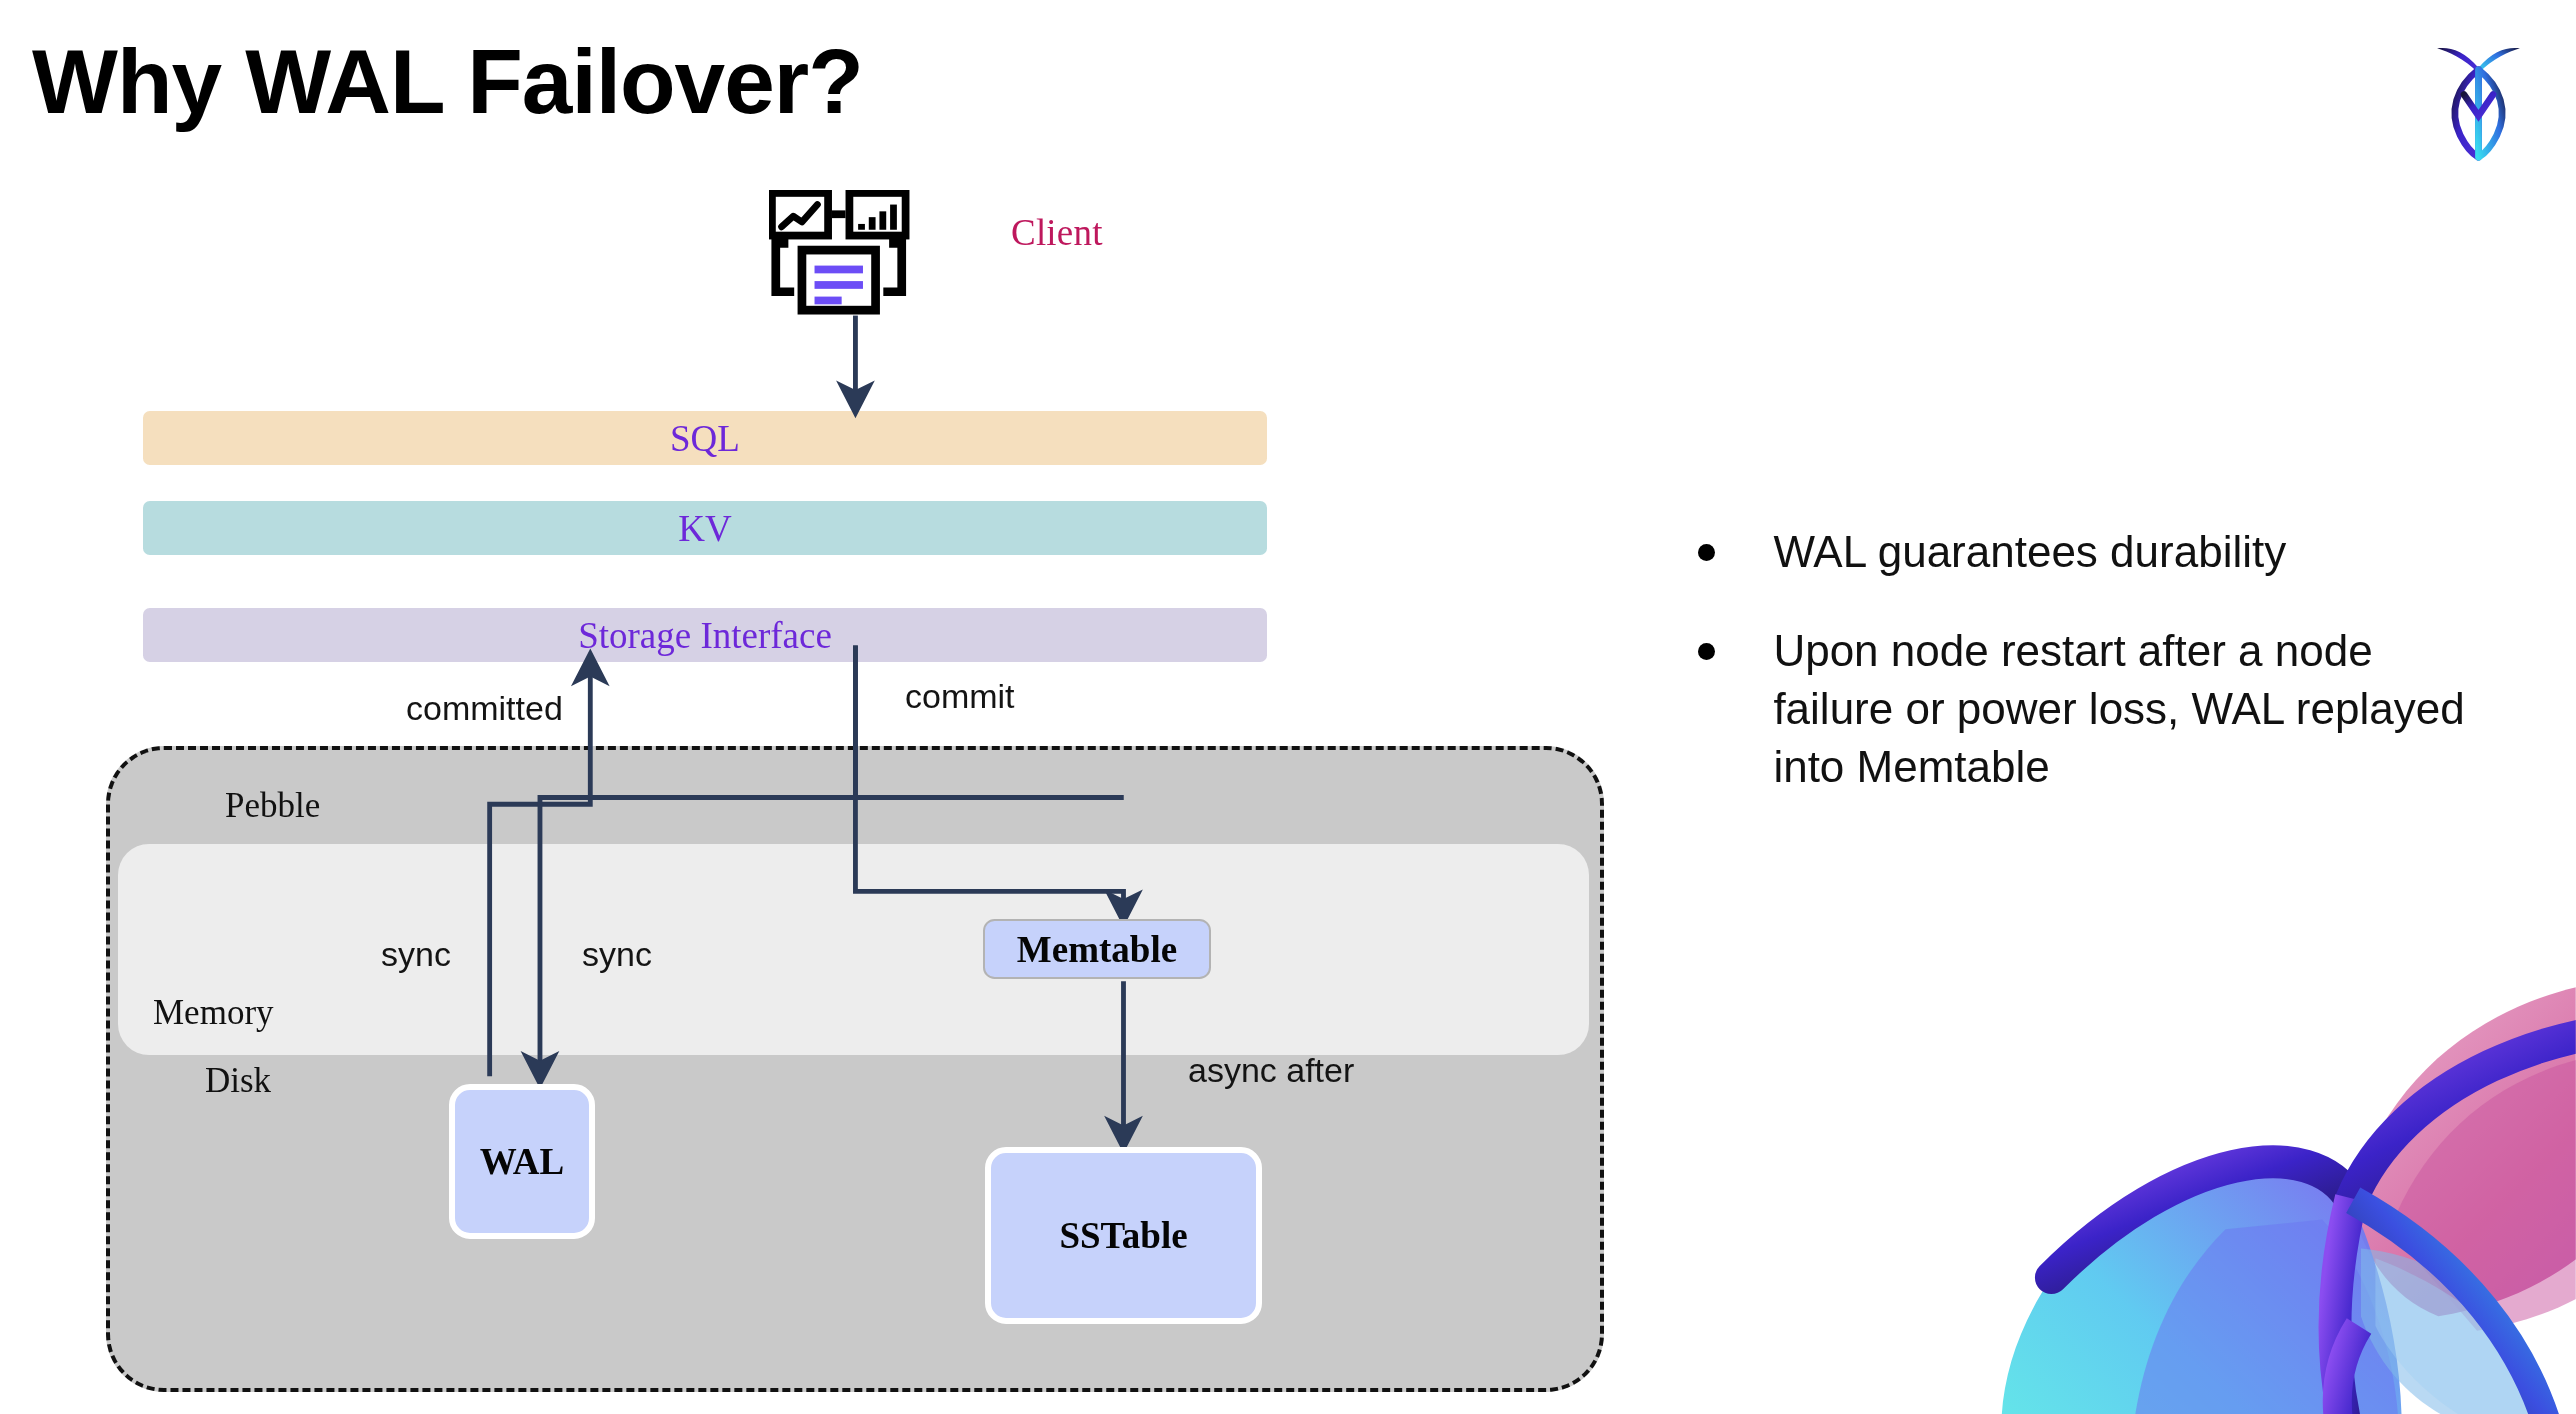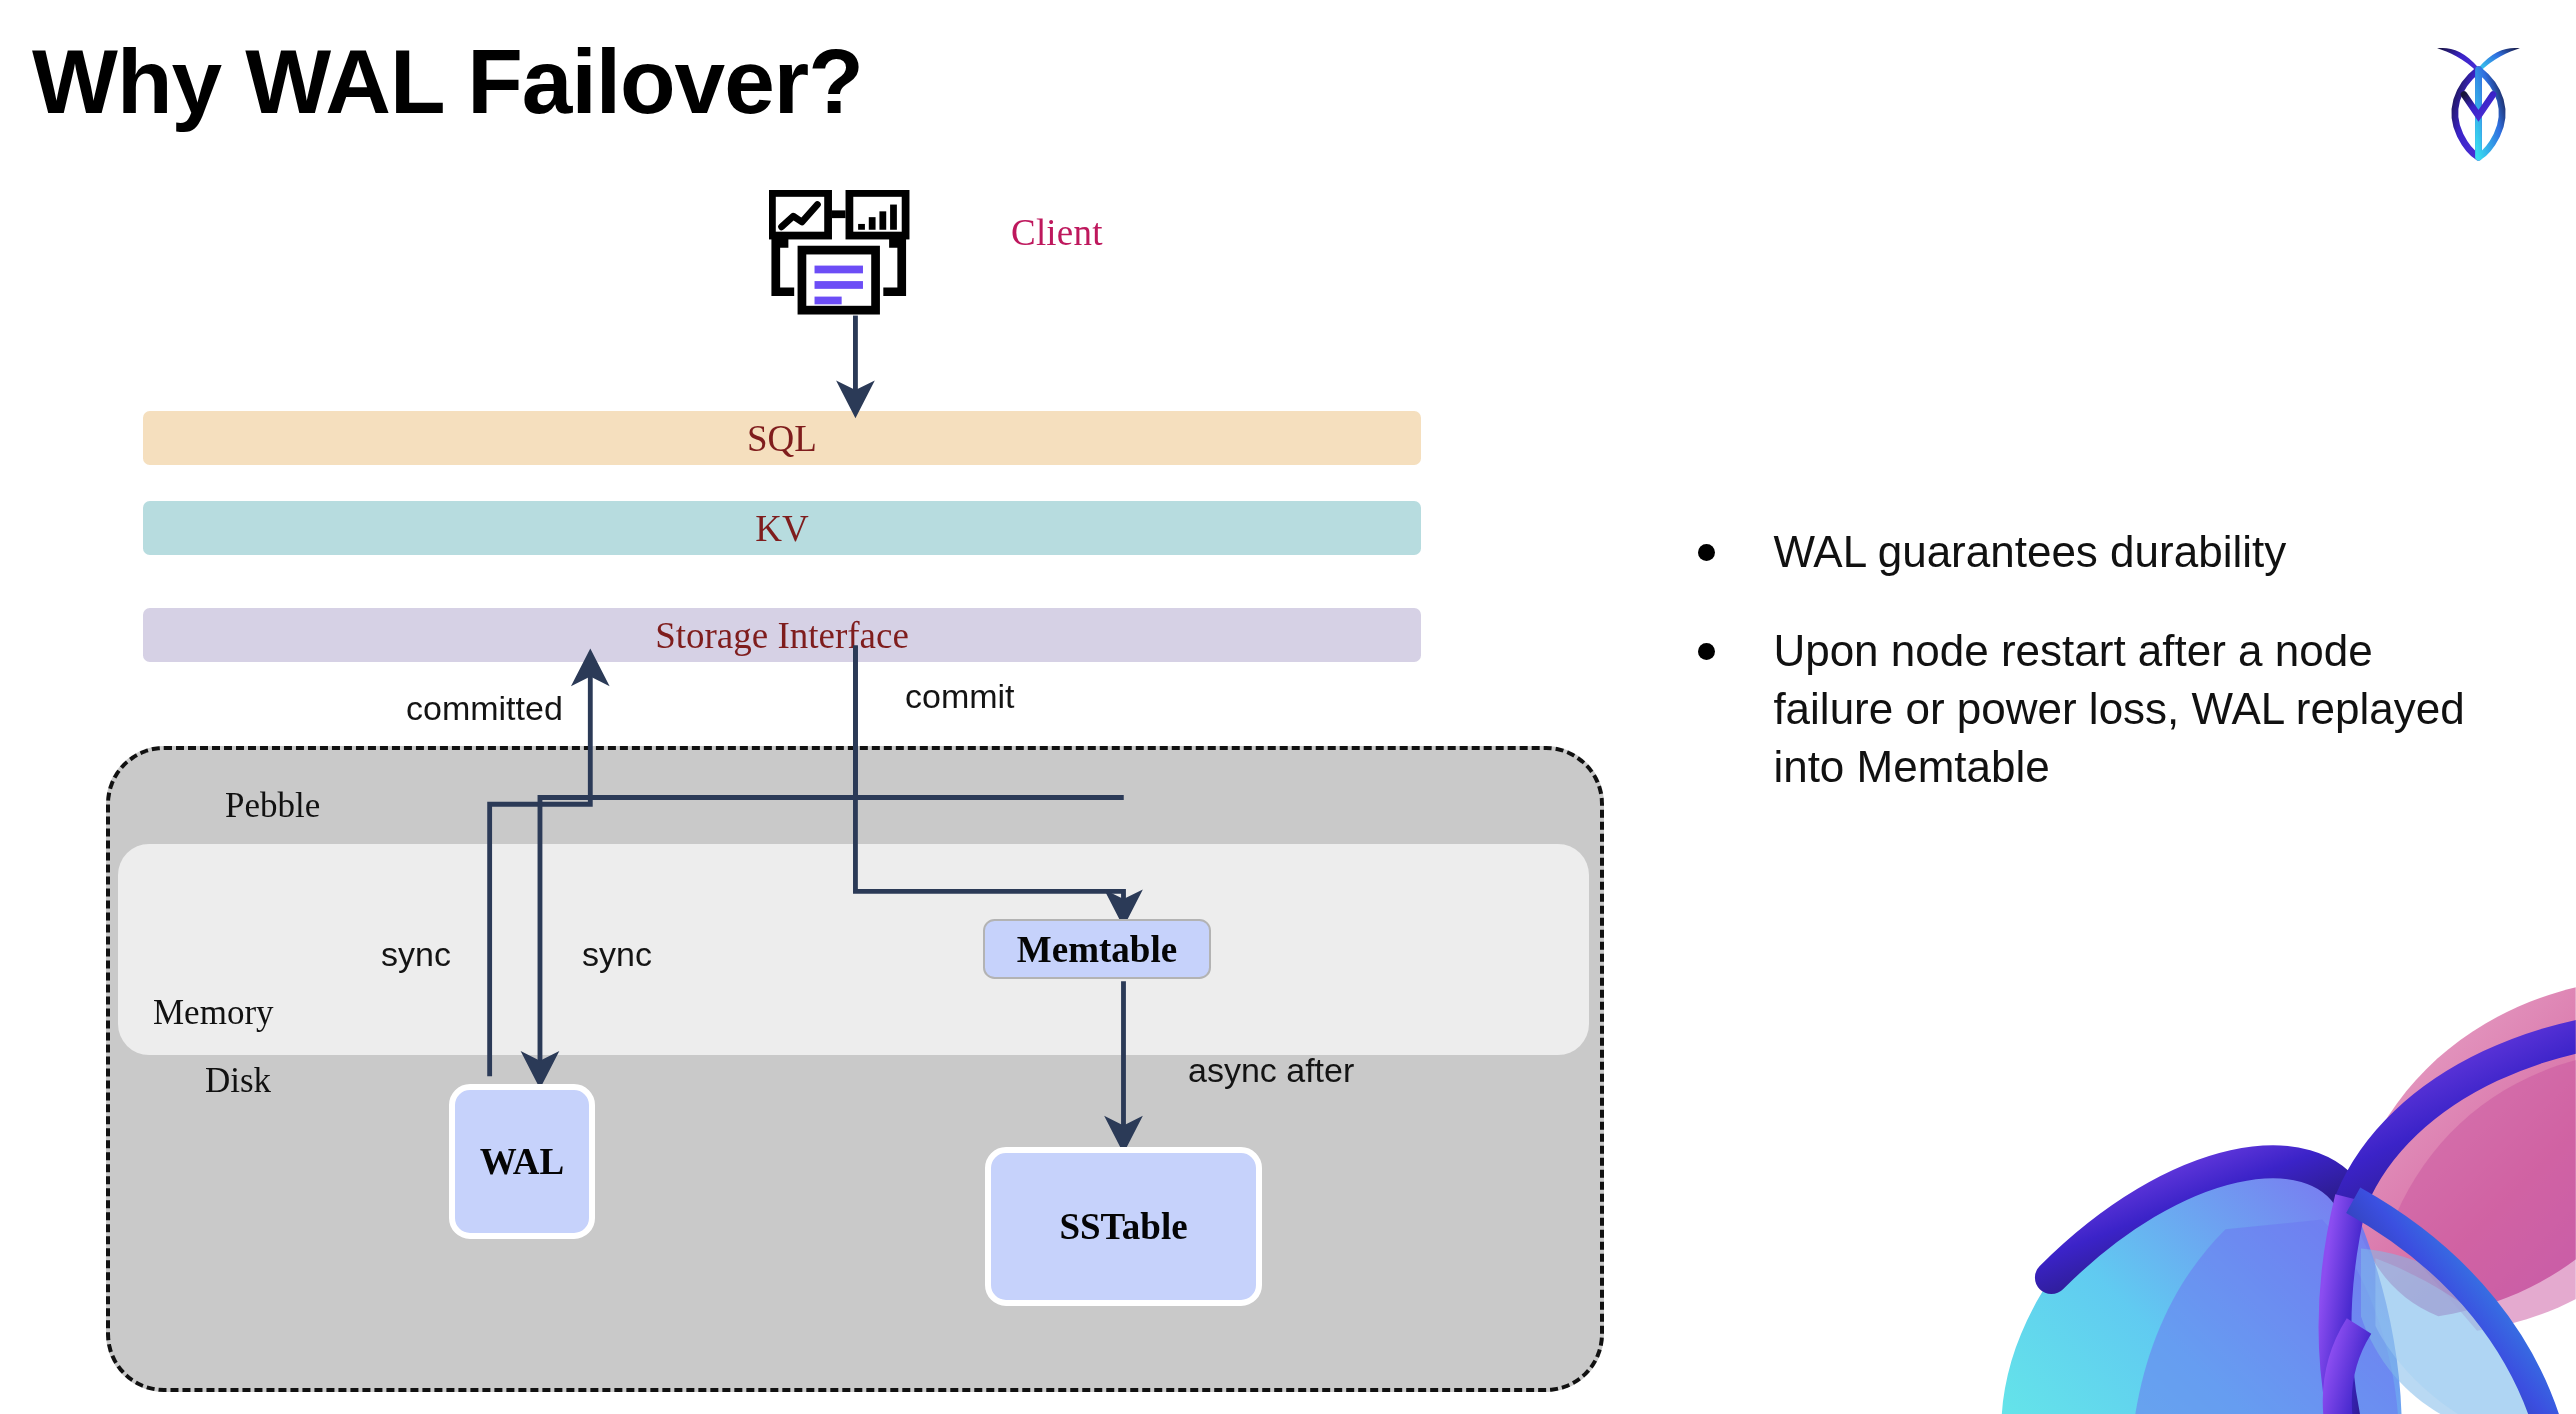"SQL" .layer-bar { color: #7f1d1d -> #6d28d9; width: 1278px -> 1124px }
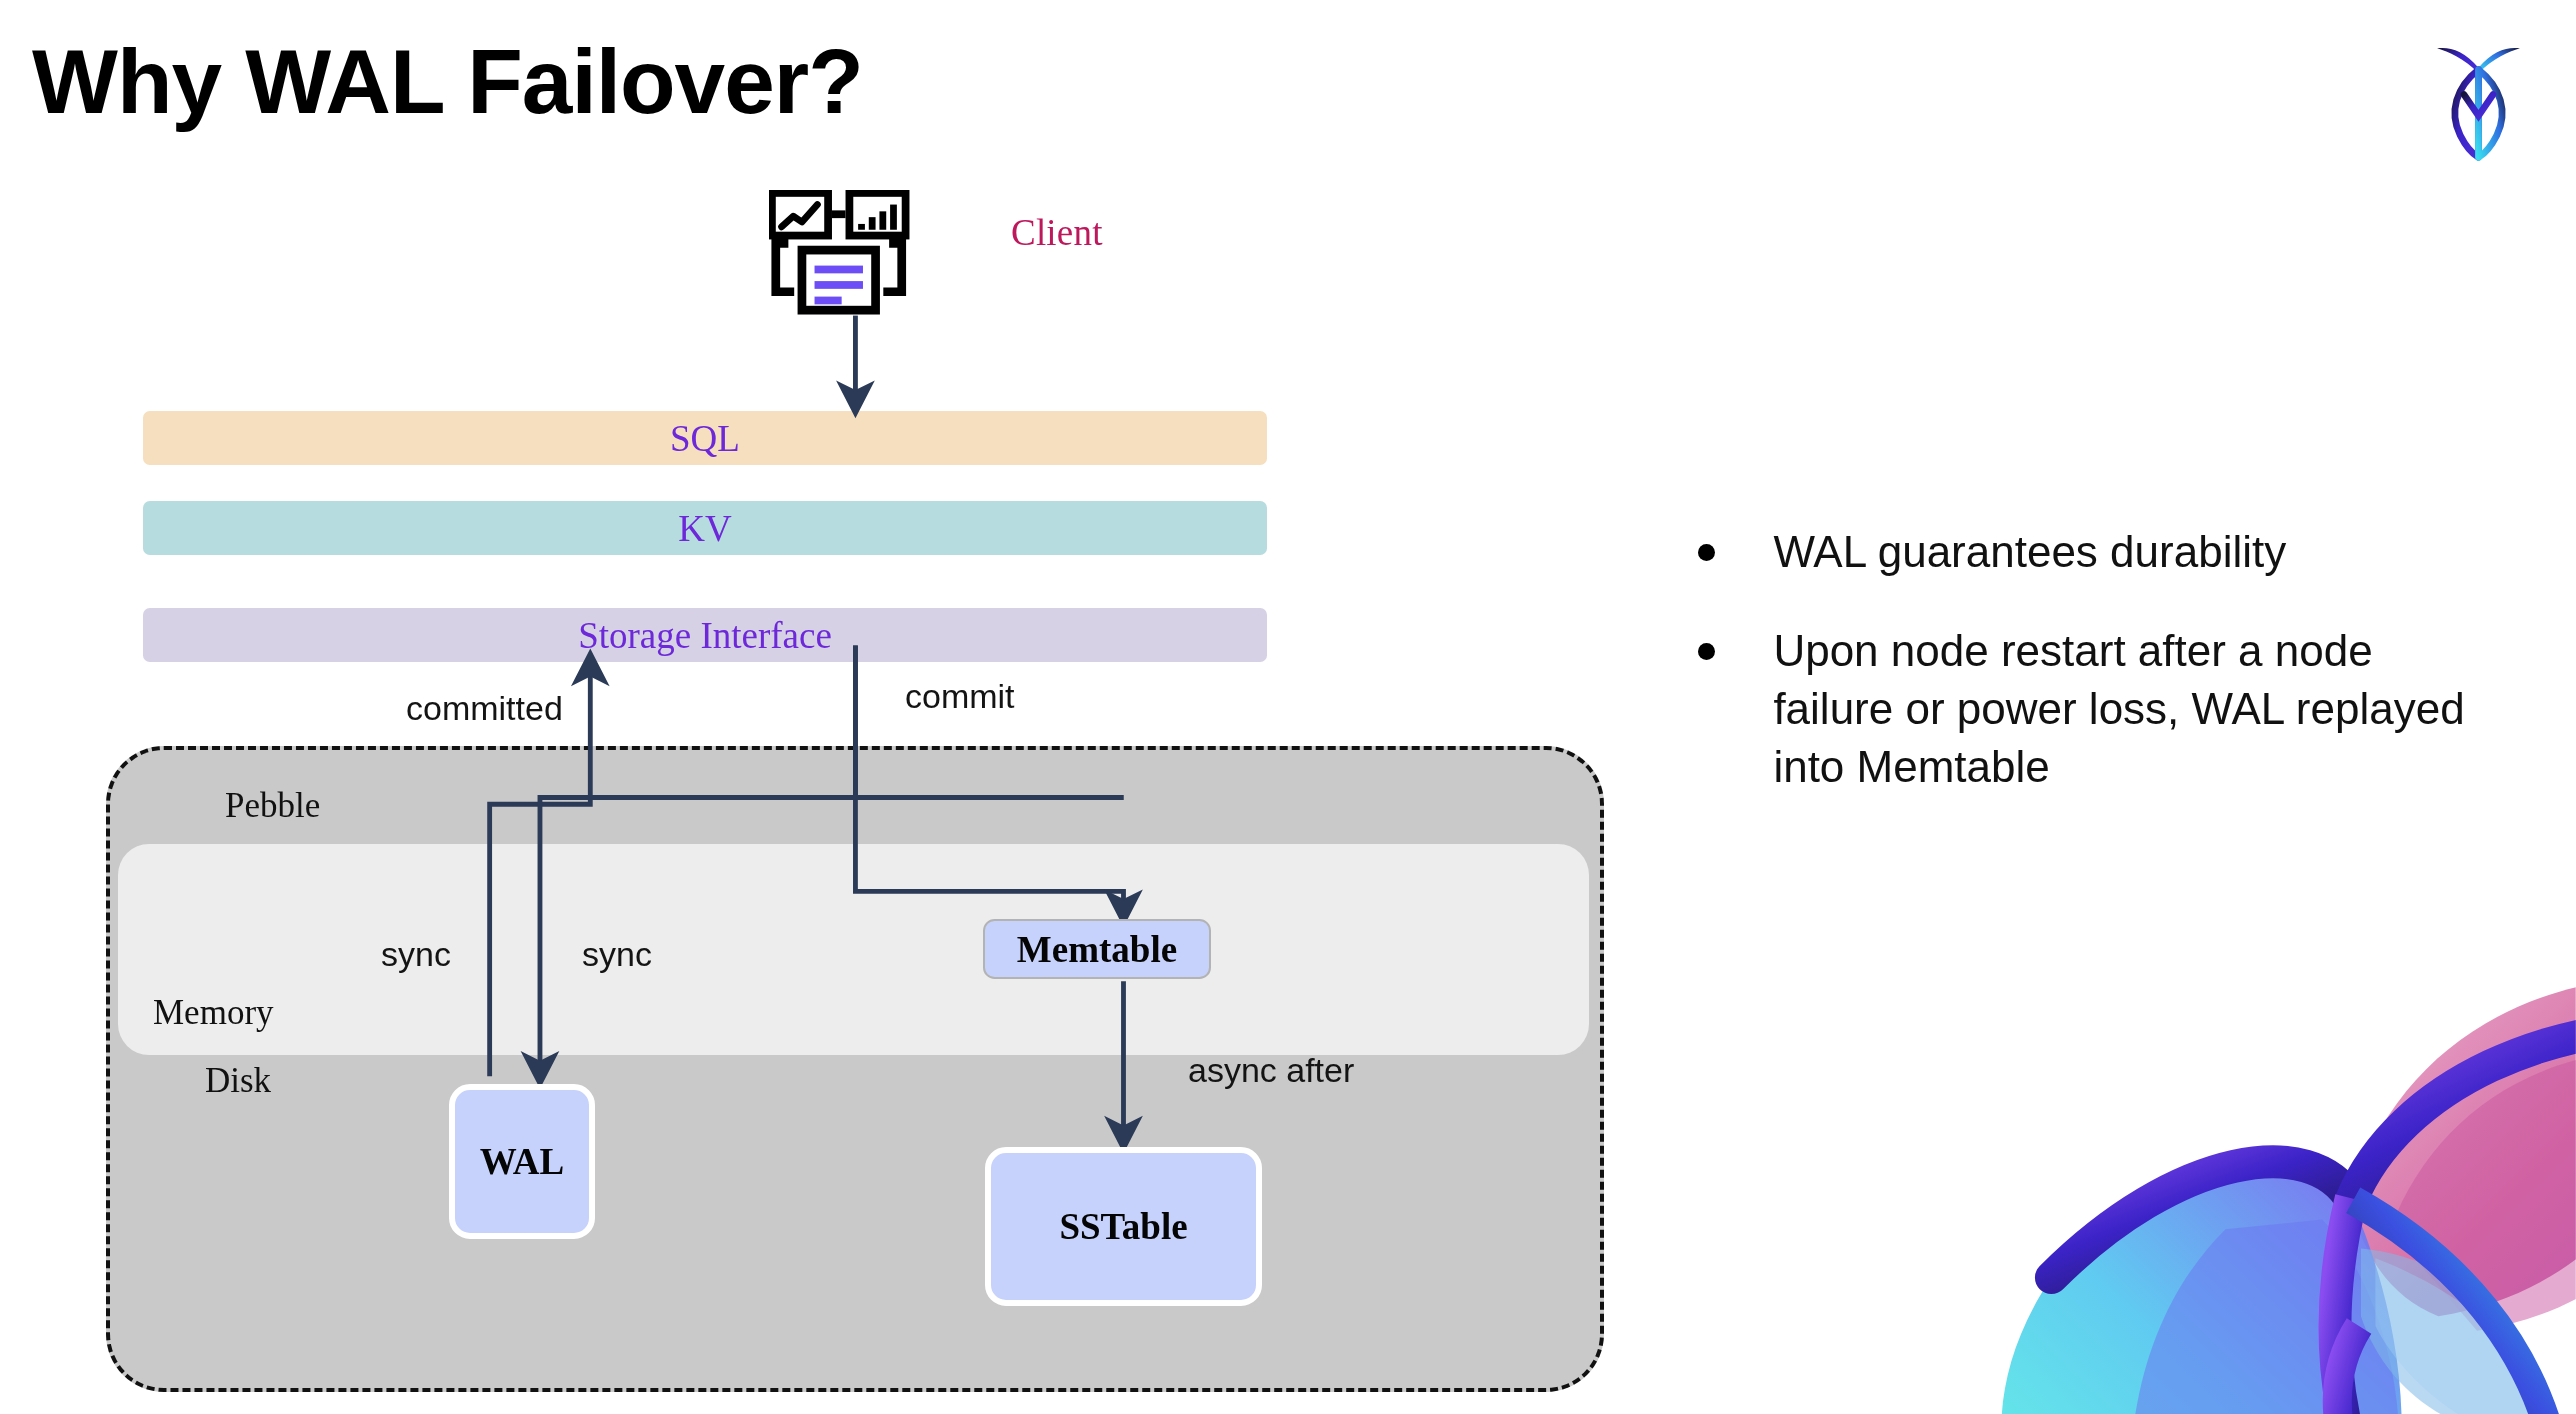"SSTable" #node-sstable { height: 159px -> 177px }
